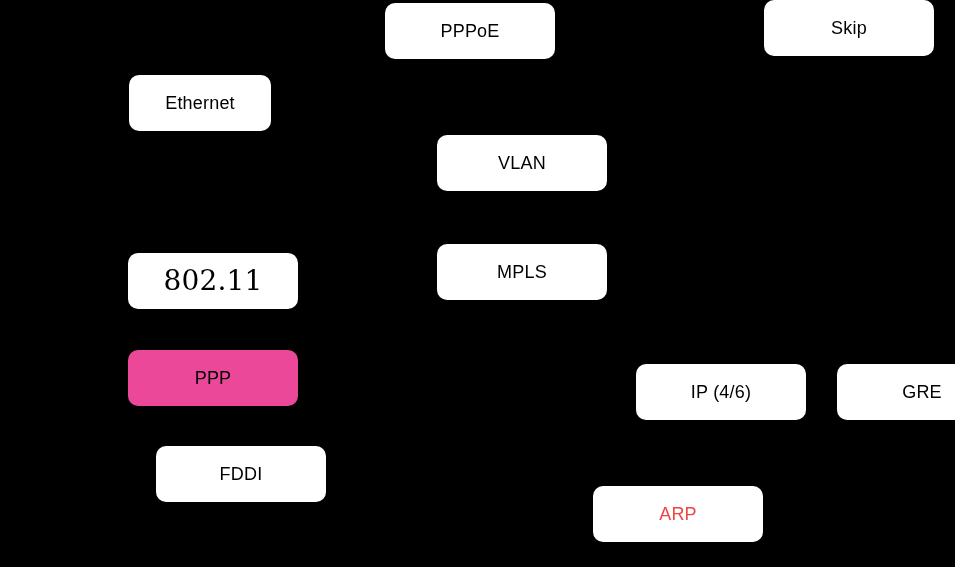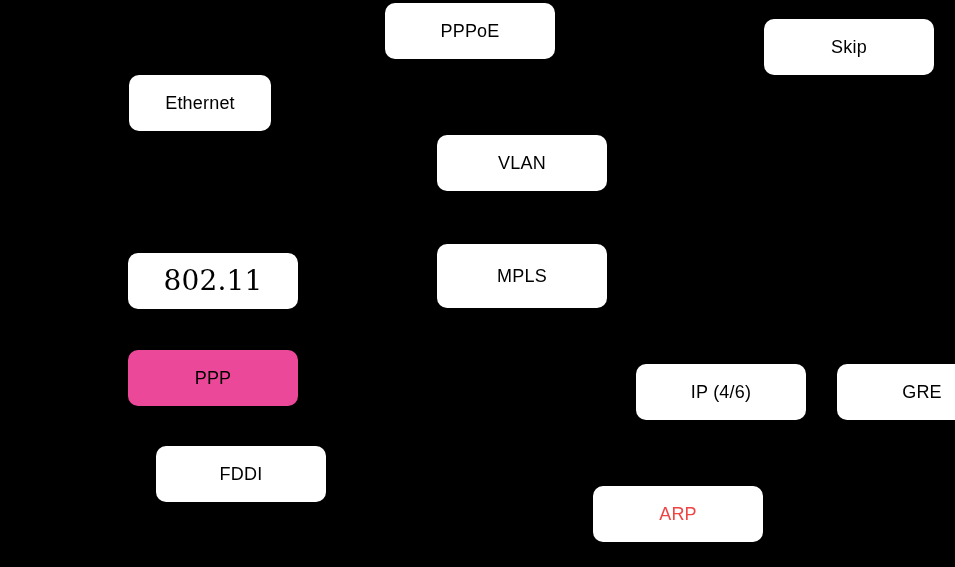"Skip" div.node { top: 19px -> 0 }
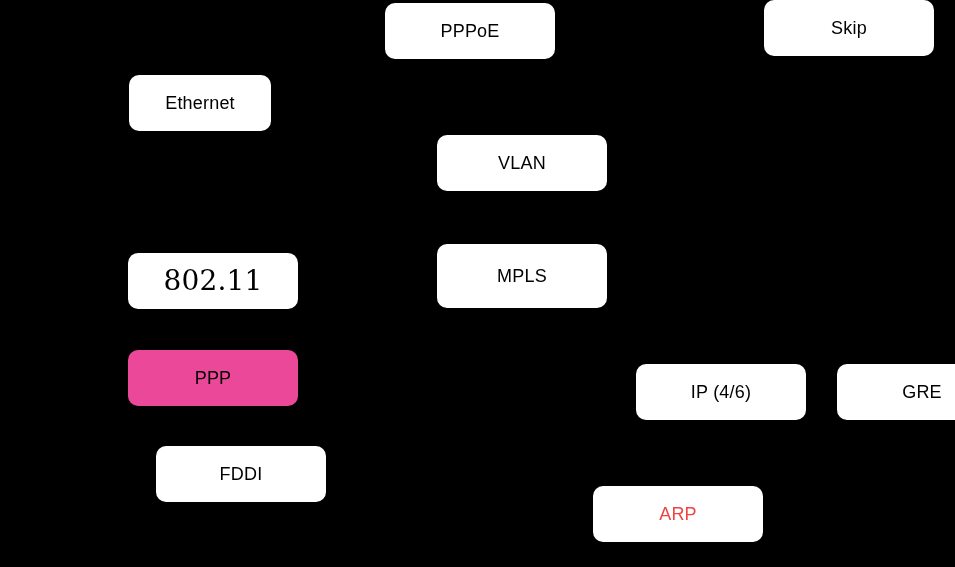"MPLS" div.node { height: 64px -> 56px }
